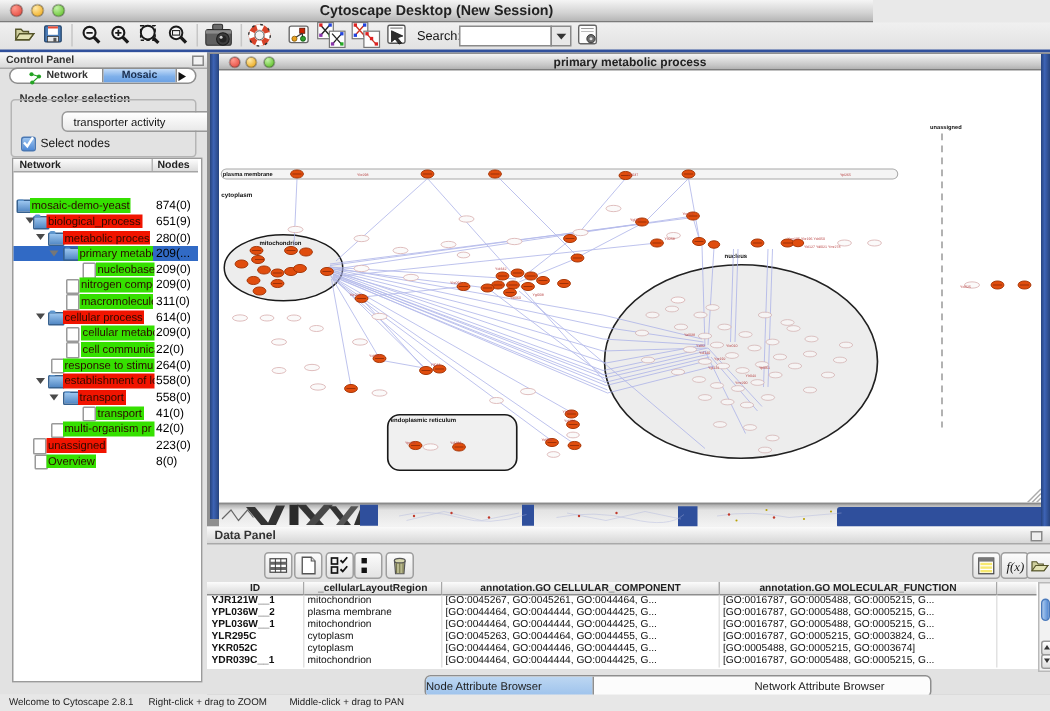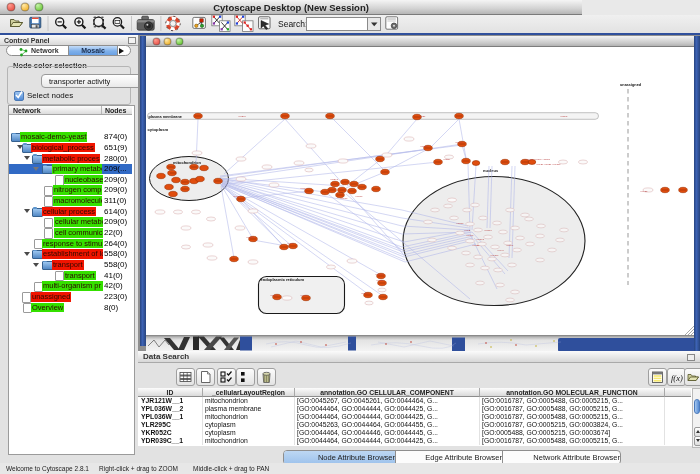"primary metabolic process" div.abs { html: none -> <div>primary metabolic process</div> }
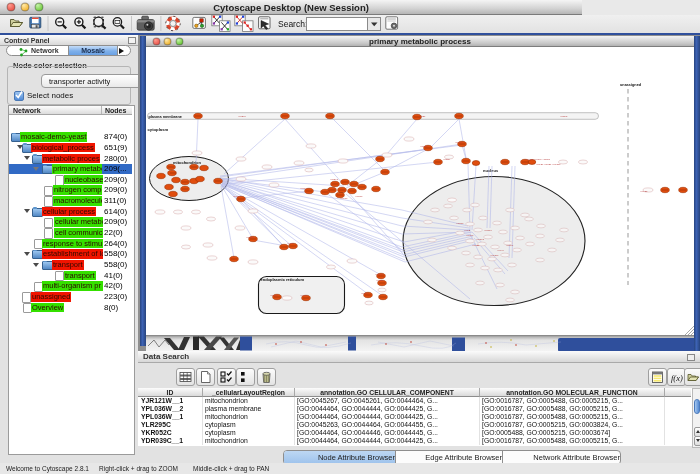"Data Search" div.abs { text: Search -> Panel }
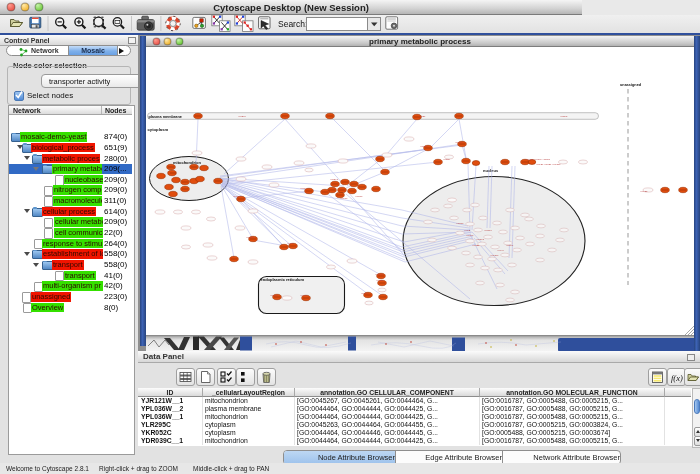"Node Attribute Browser" #btabs .bt { text-align: right -> left }
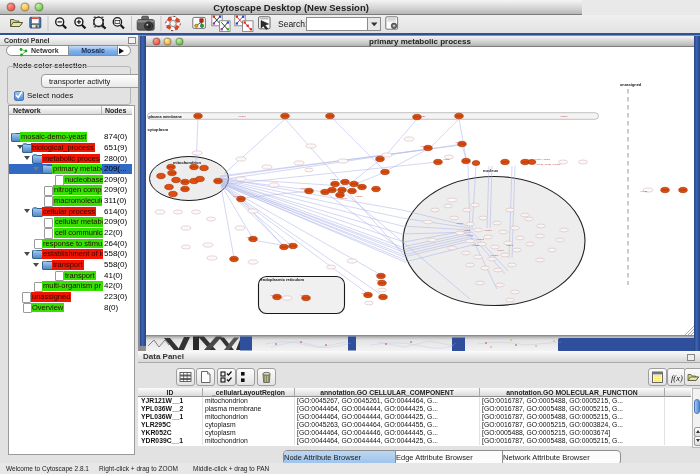"Edge Attribute Browser" div.bt { html: <div>Edge Attribute Browser</div> -> none }
